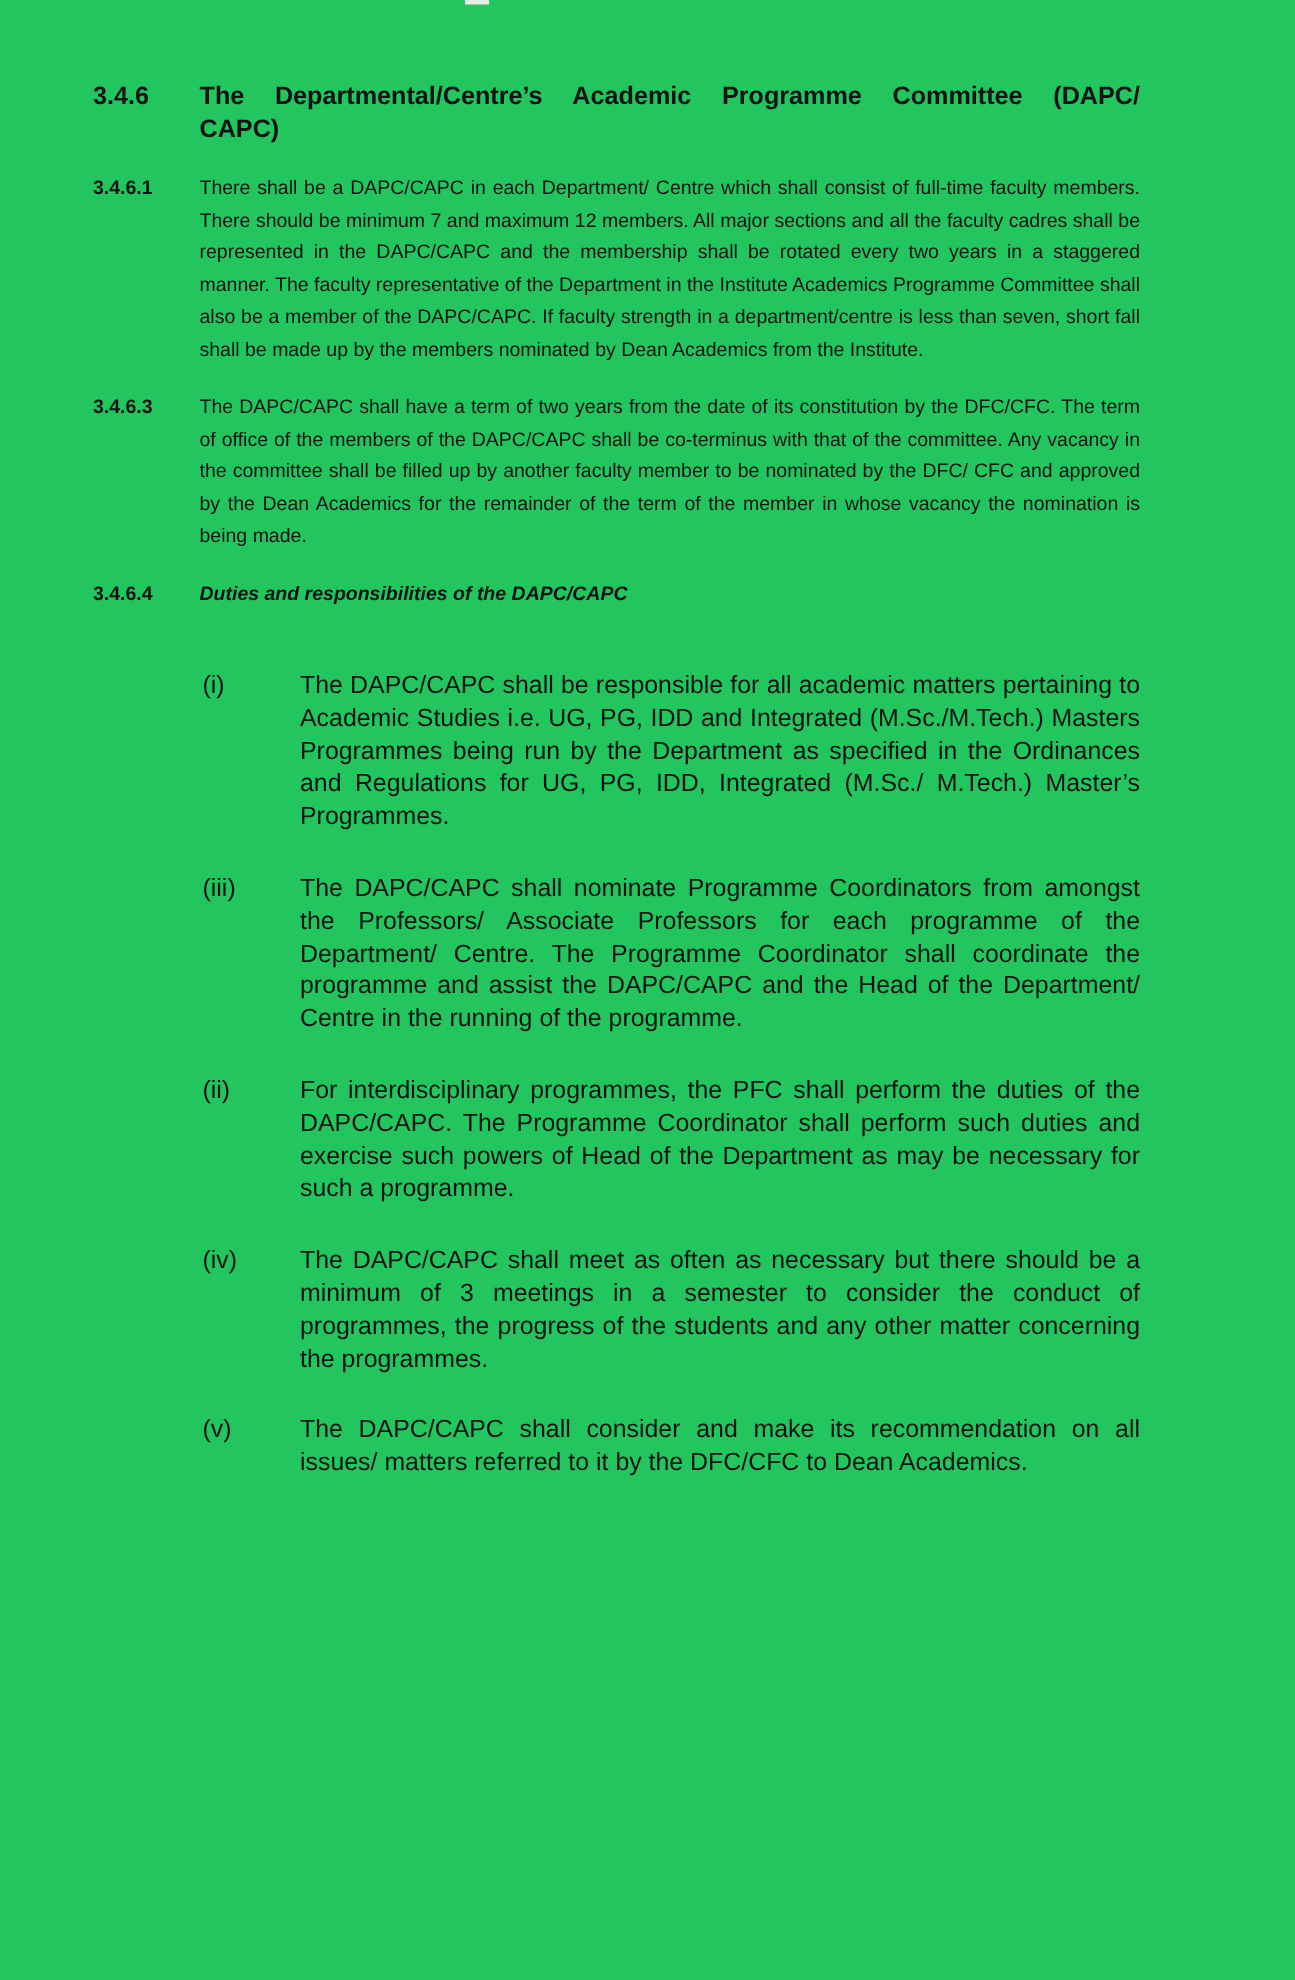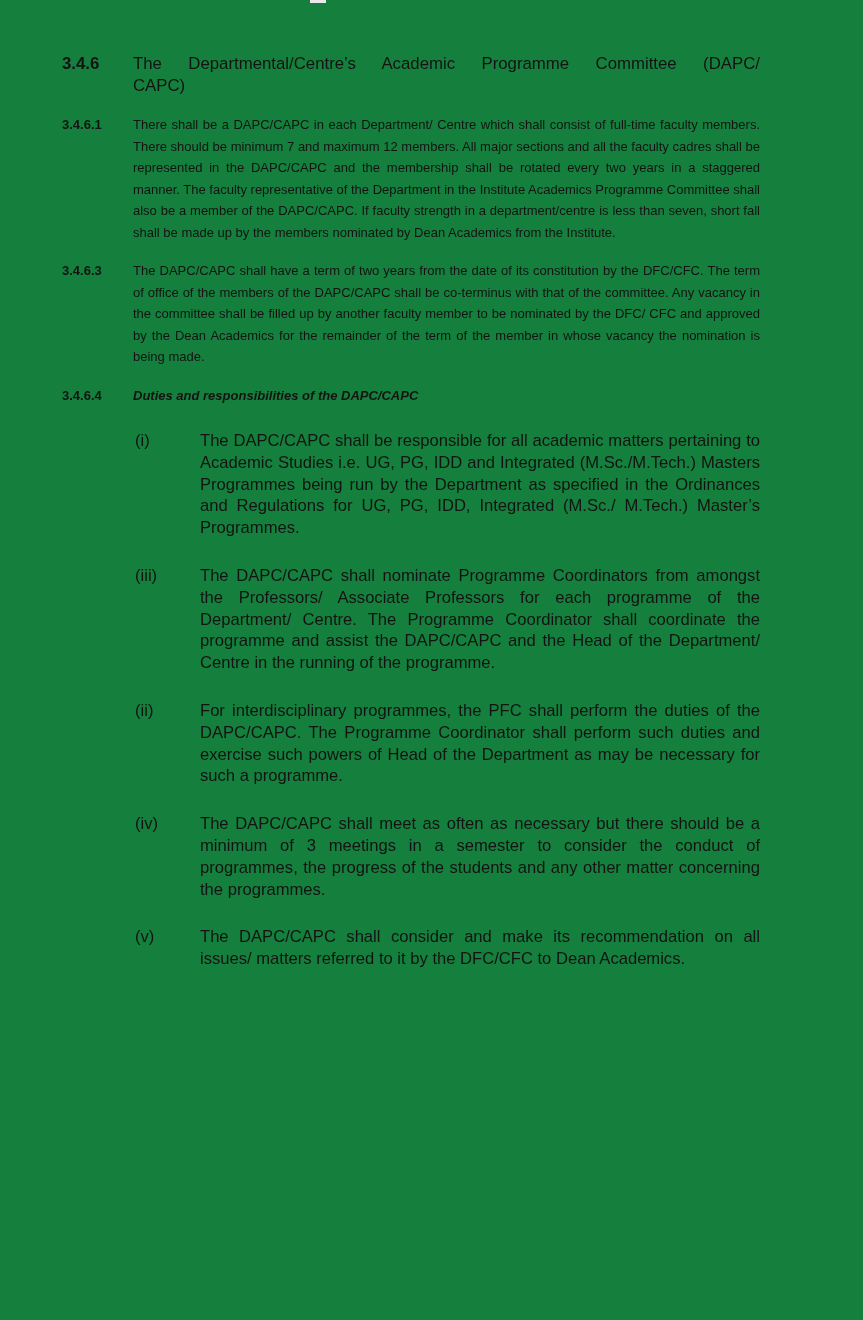"3.4.6" .page { background: #15803d -> #22c55e }
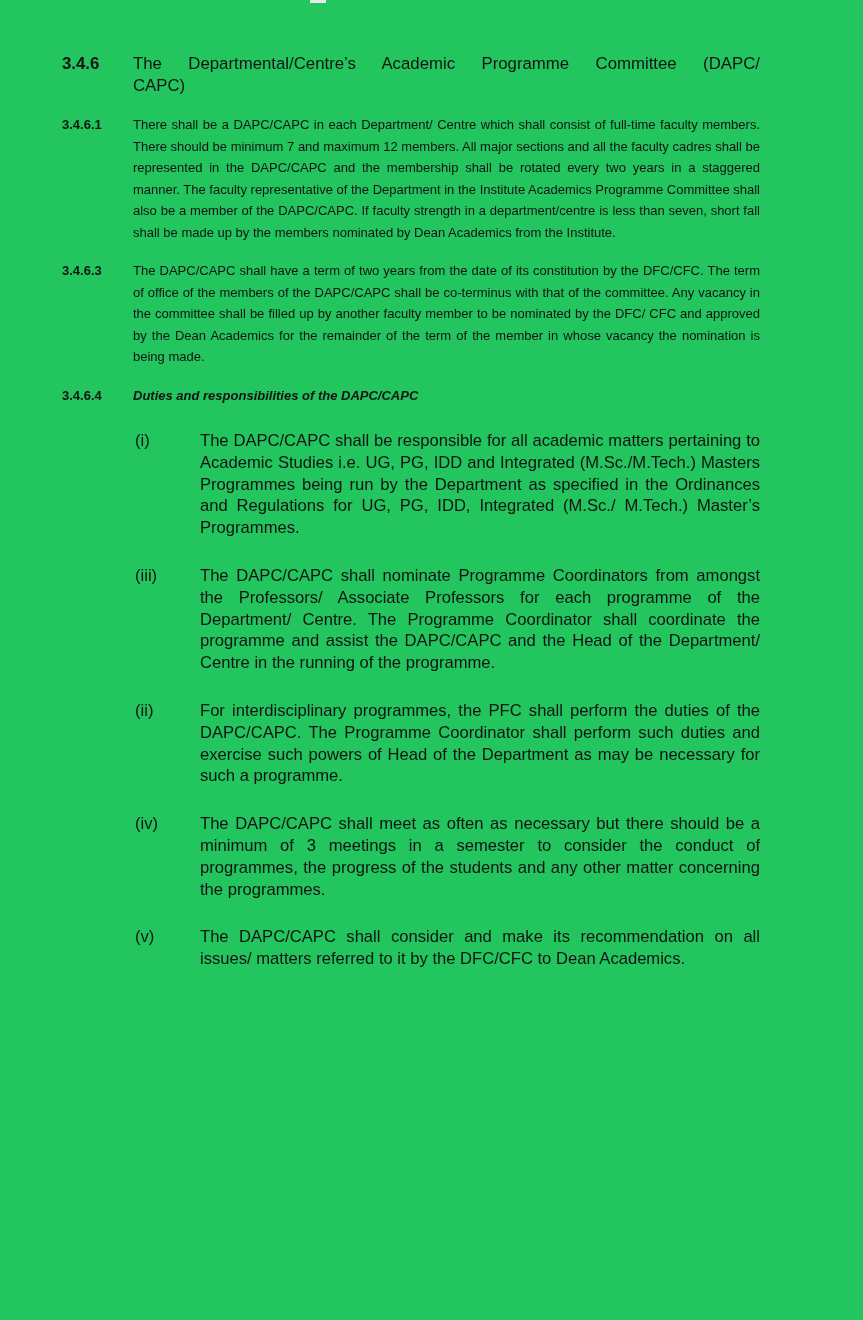"The Departmental/Centre’s Academic" .heading-block .text-col { font-weight: normal -> bold }
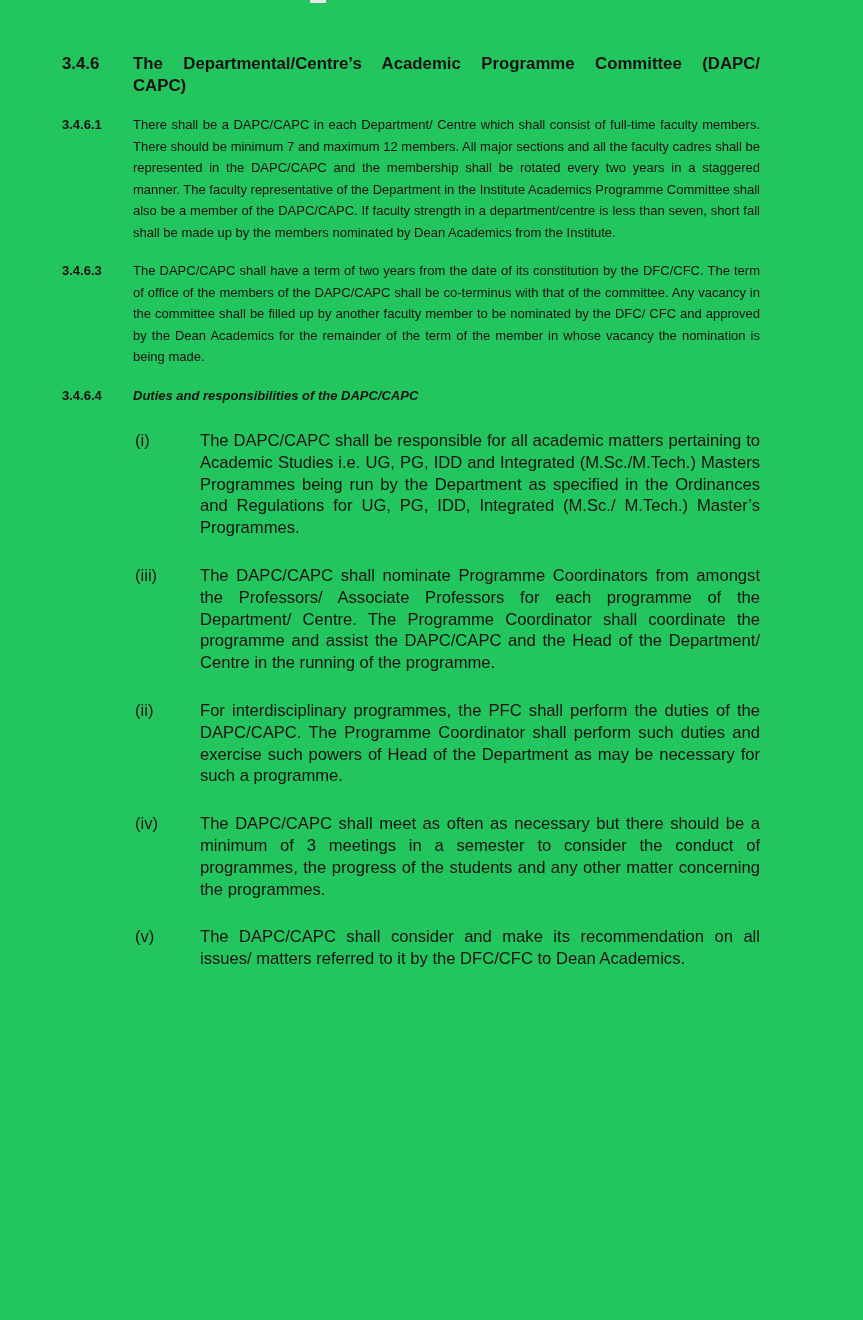"3.4.6.4" .clause.subheading { margin-bottom: 24px -> 40px }
